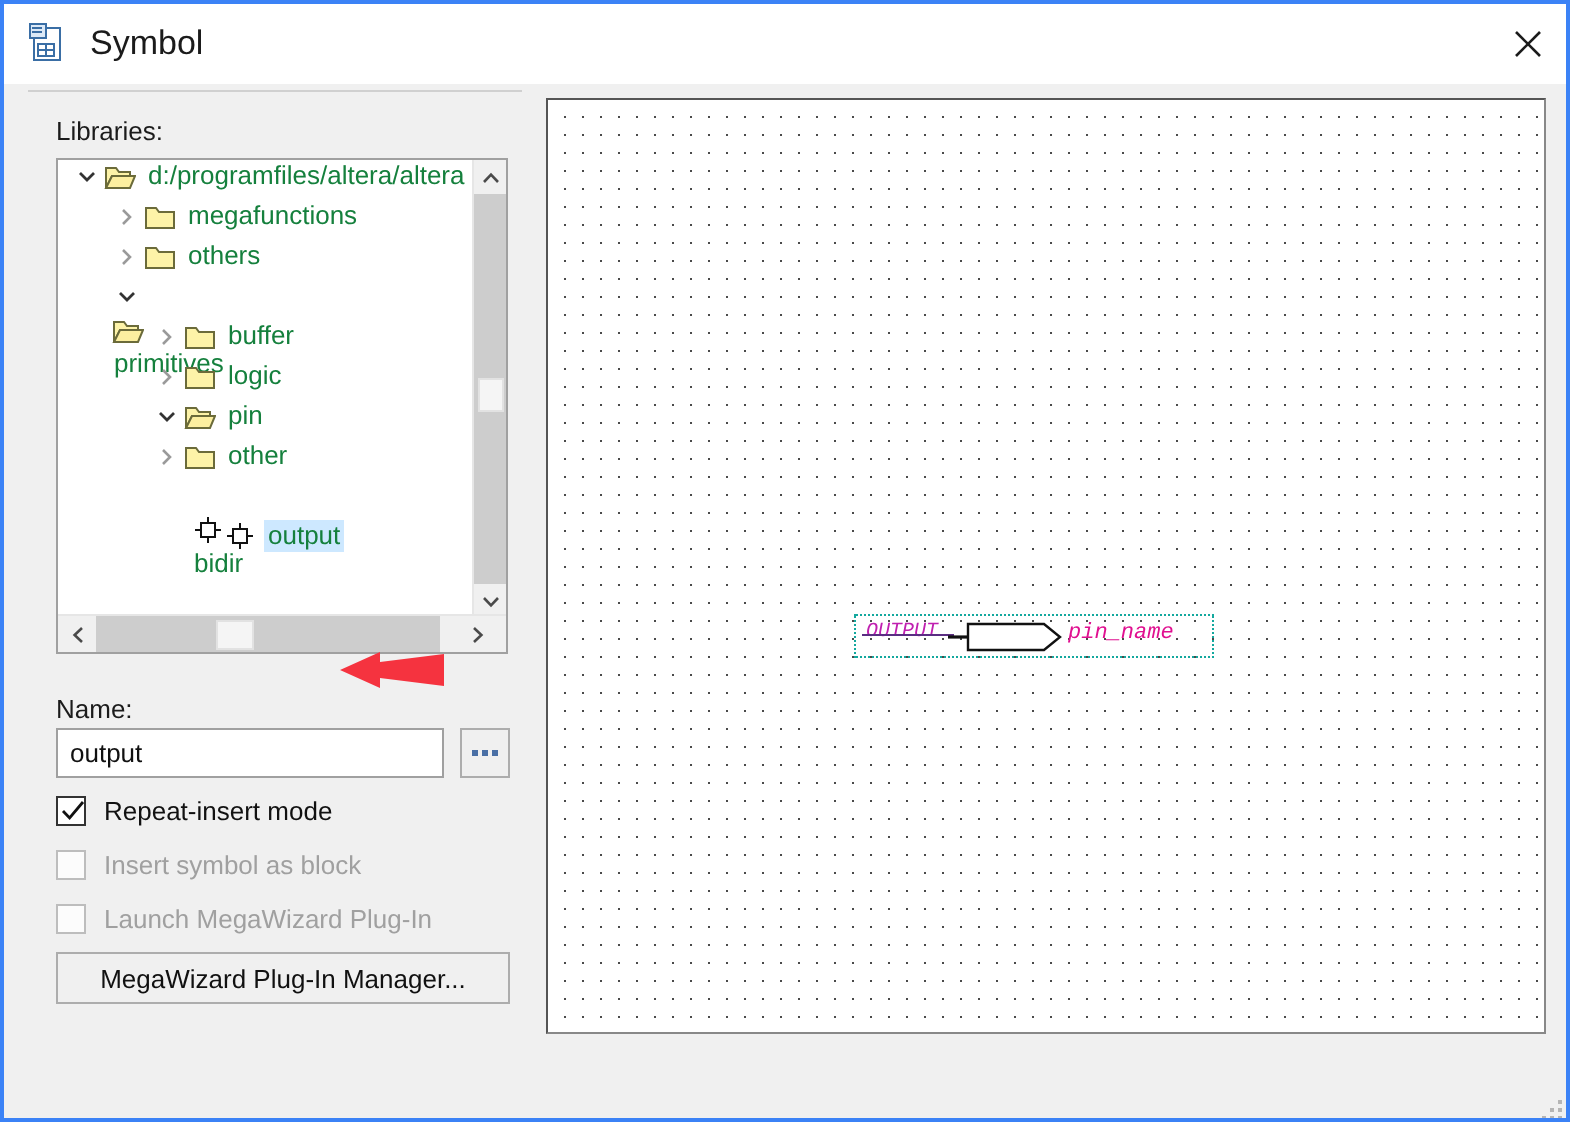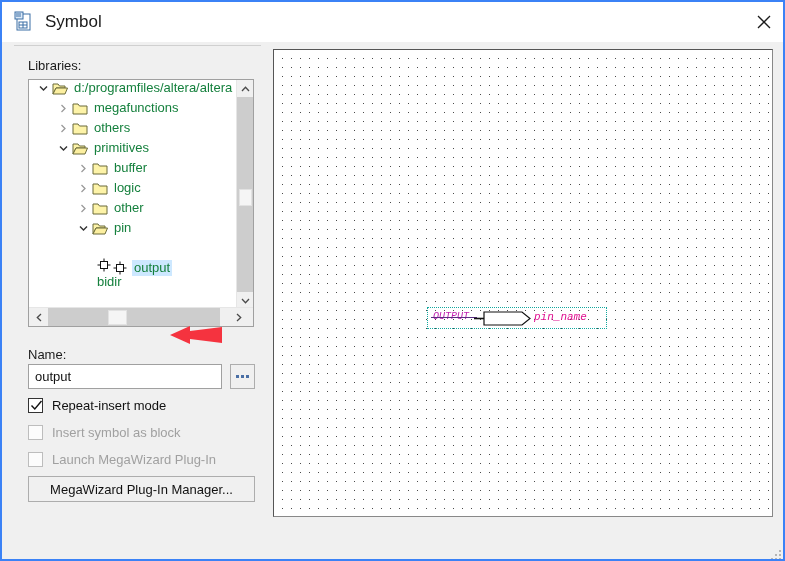"primitives" div.tree-item { flex-direction: none -> column }
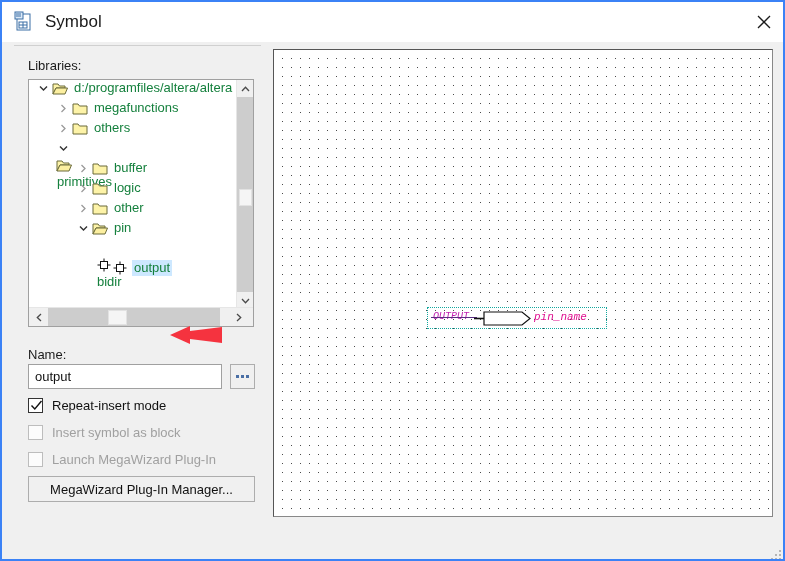"other" div.tree-item { order: before "pin" -> after "pin" }
